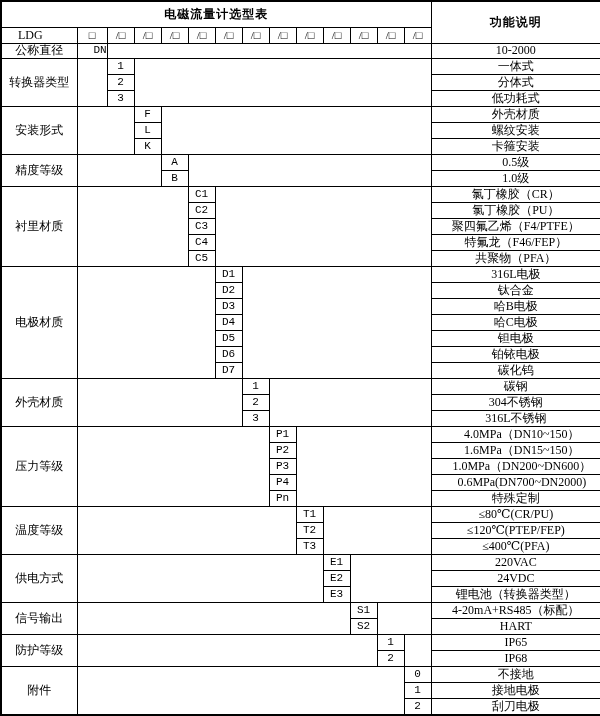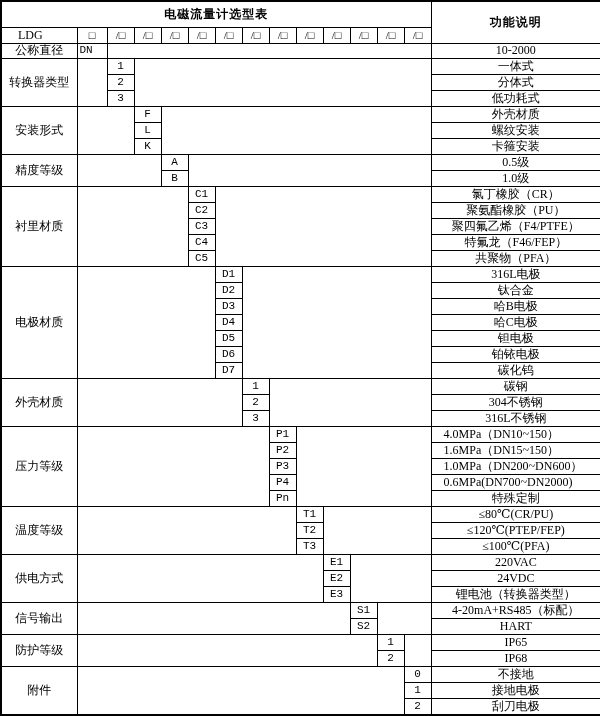"DN" td.dncode { padding-left: 2px -> 16px }
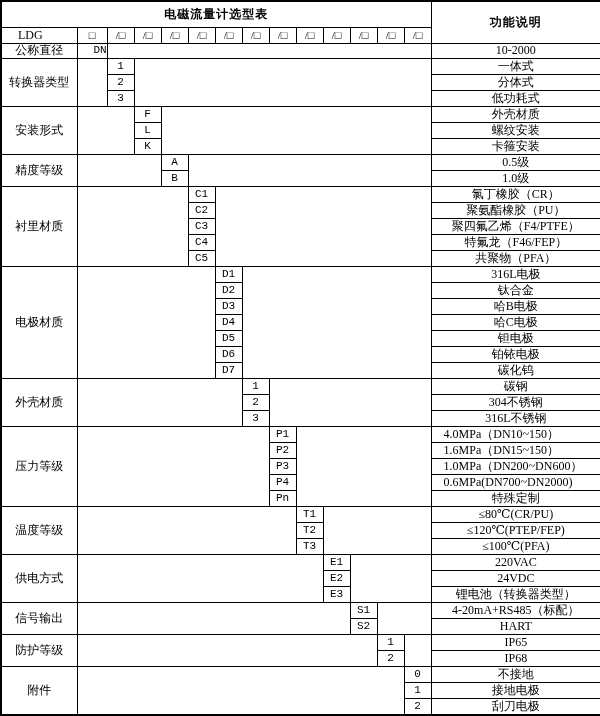"聚氨酯橡胶（PU）" td.desc { text: 聚氨酯 -> 氯丁 }
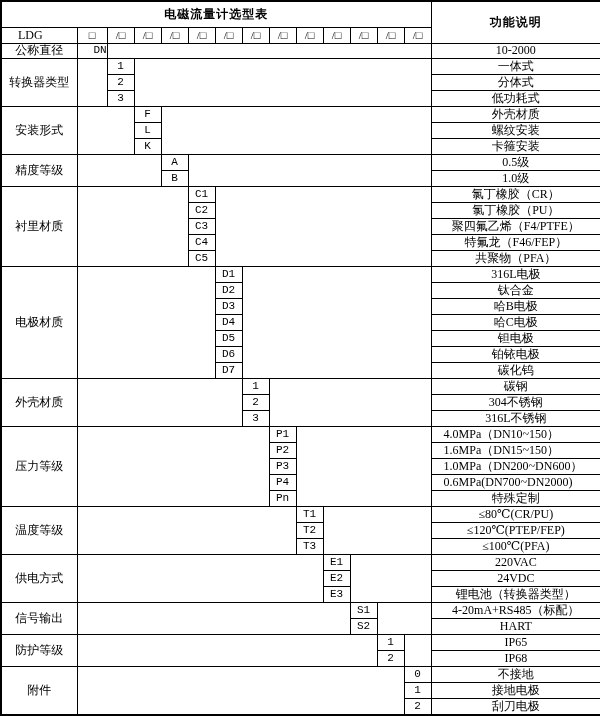"4.0MPa（DN10~150）" td.desc.left { text-align: left -> center }
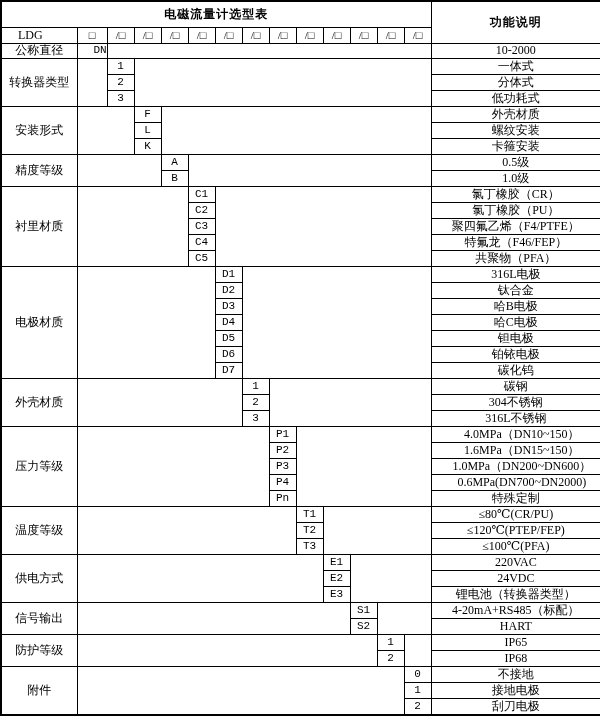"≤100℃(PFA)" td.desc { text: 100 -> 400 }
